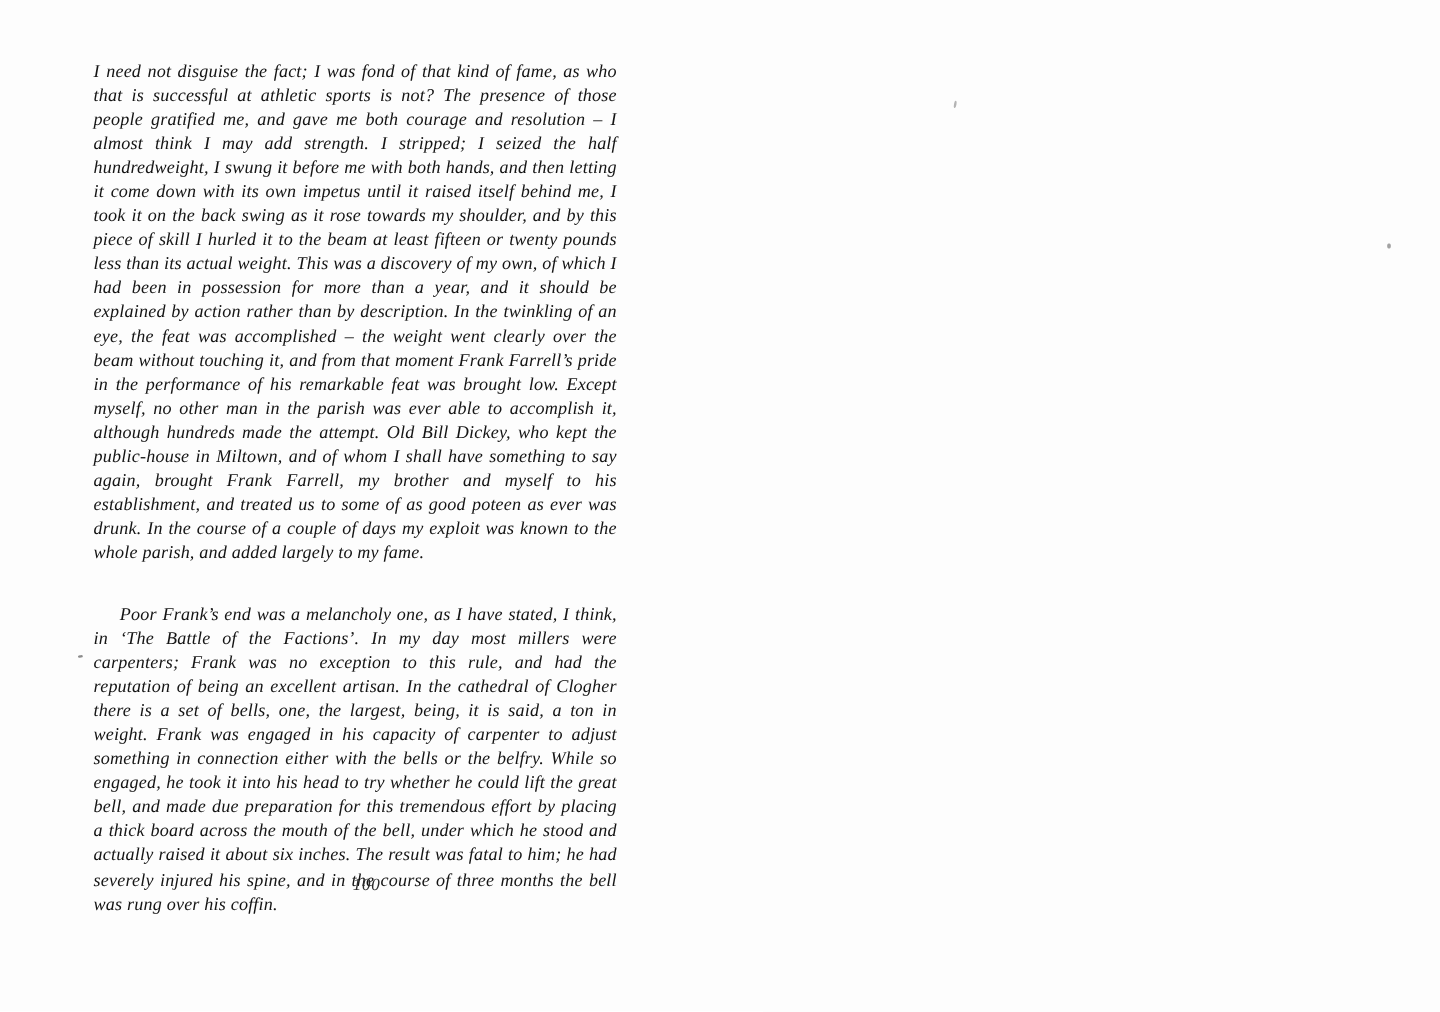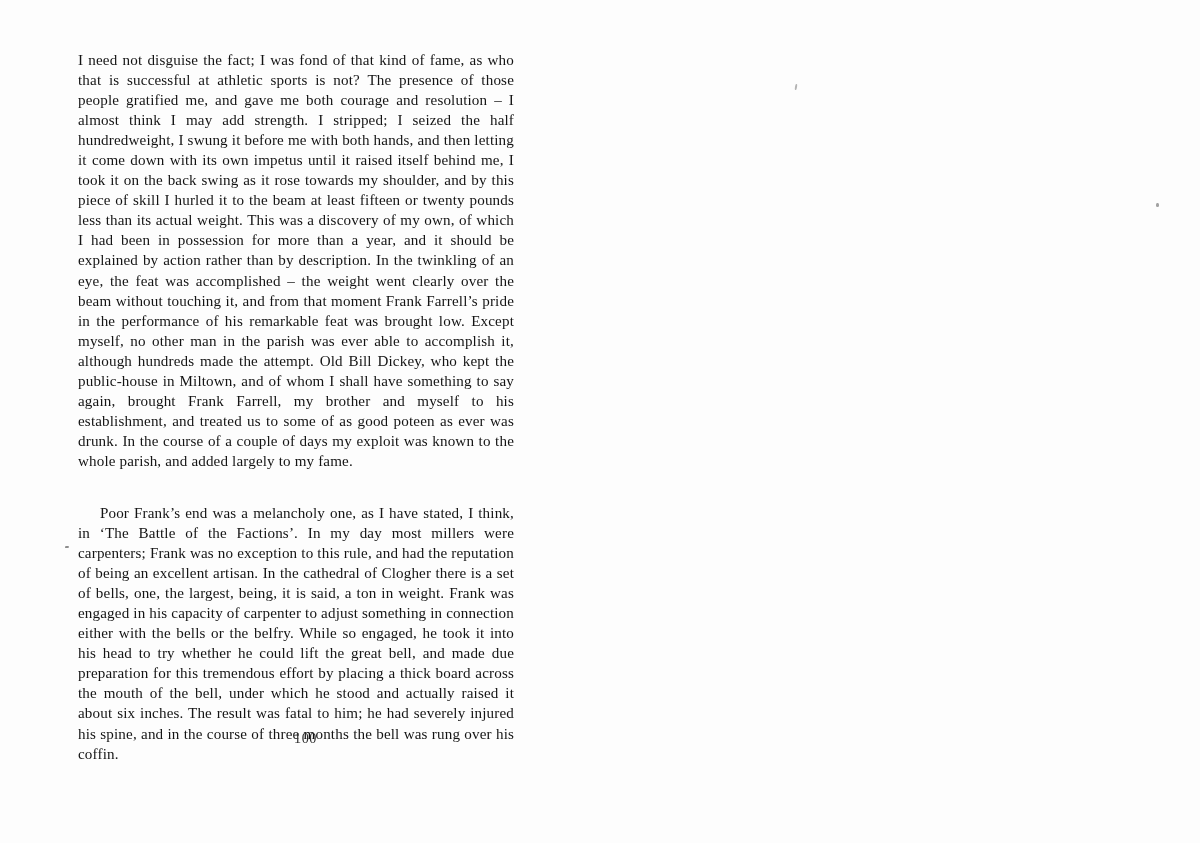"I need not disguise the" .page { font-style: none -> italic }
